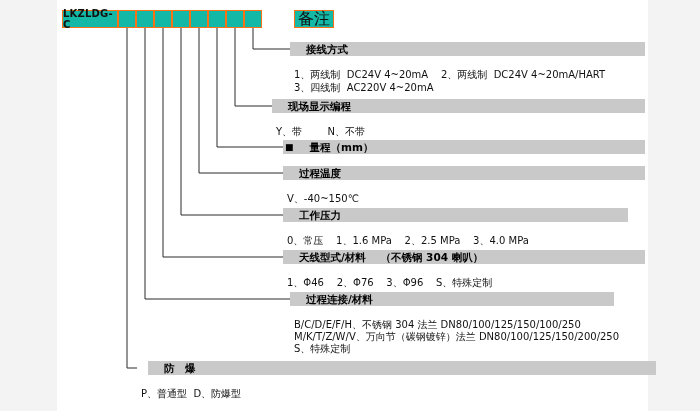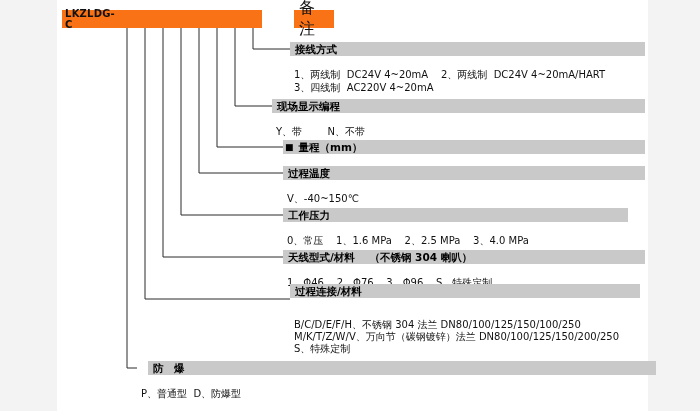"LKZLDG-C" .box { background: #f97316 -> #14b8a6; border: 5px solid #f97316 -> 1px solid #f97316 }
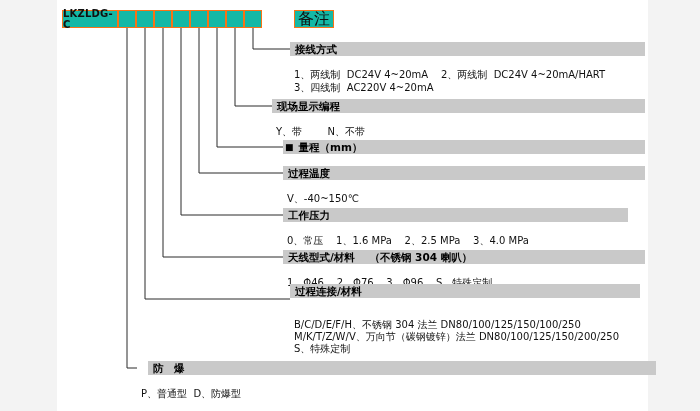"接线方式" .bar .title { padding-left: 5px -> 16px }
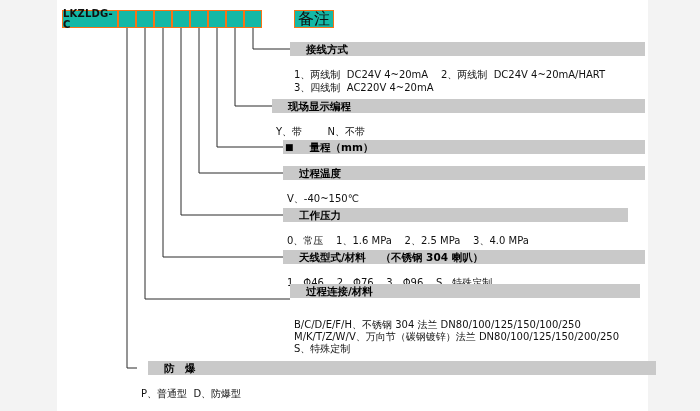"过程连接/材料" div.bar { top: 284px -> 292px; width: 350px -> 324px }
